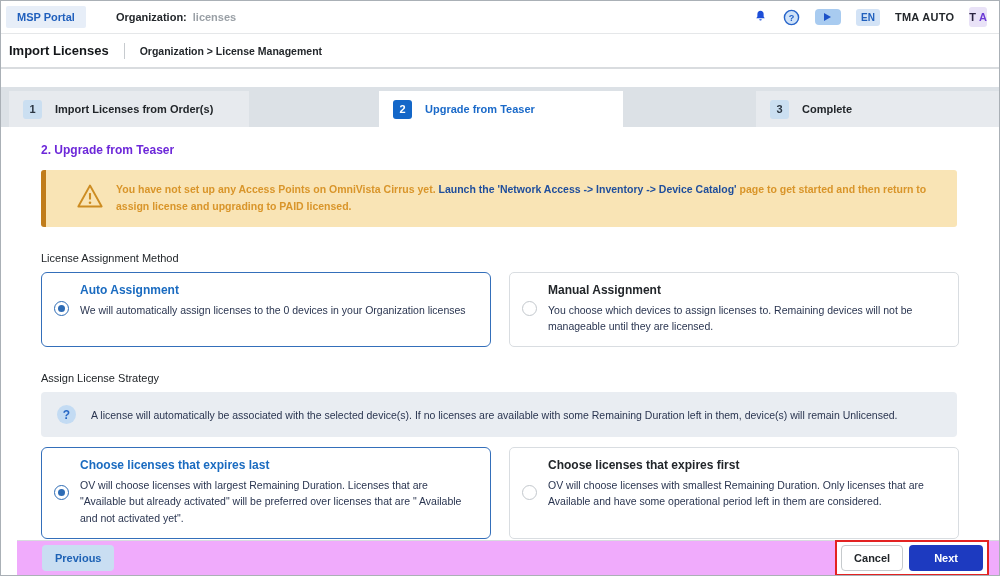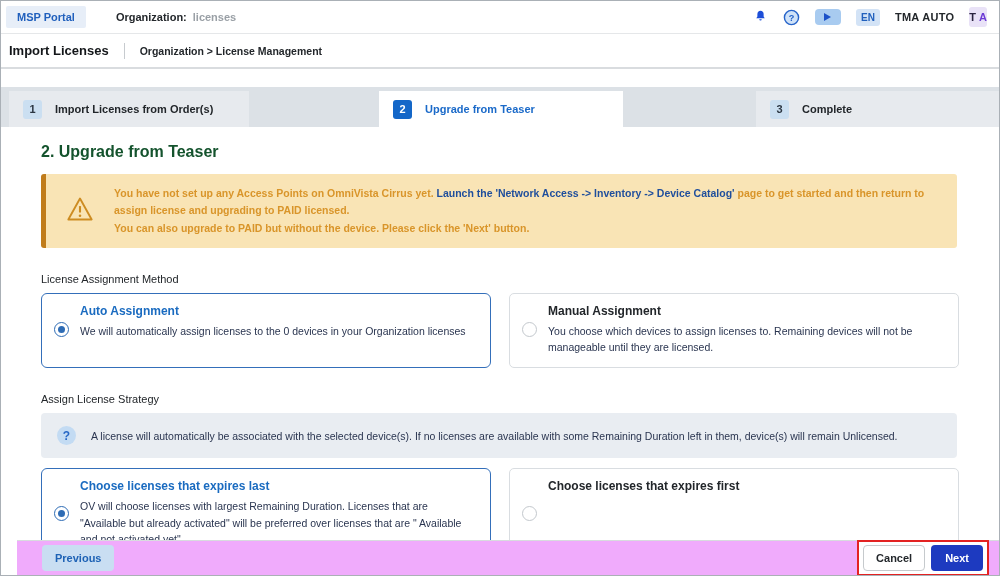"2. Upgrade from Teaser" .section-title { color: #14532d -> #6d28d9; font-size: 16px -> 12px }
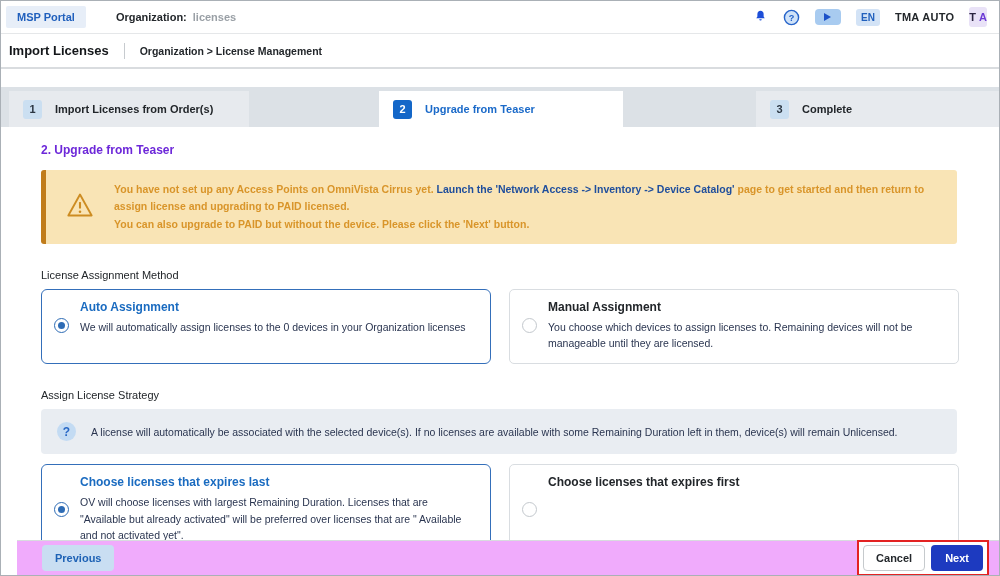"You have not set up" .warning-box { gap: 20px -> 12px; padding: 11px 18px 11px 20px -> 11px 18px 11px 30px }
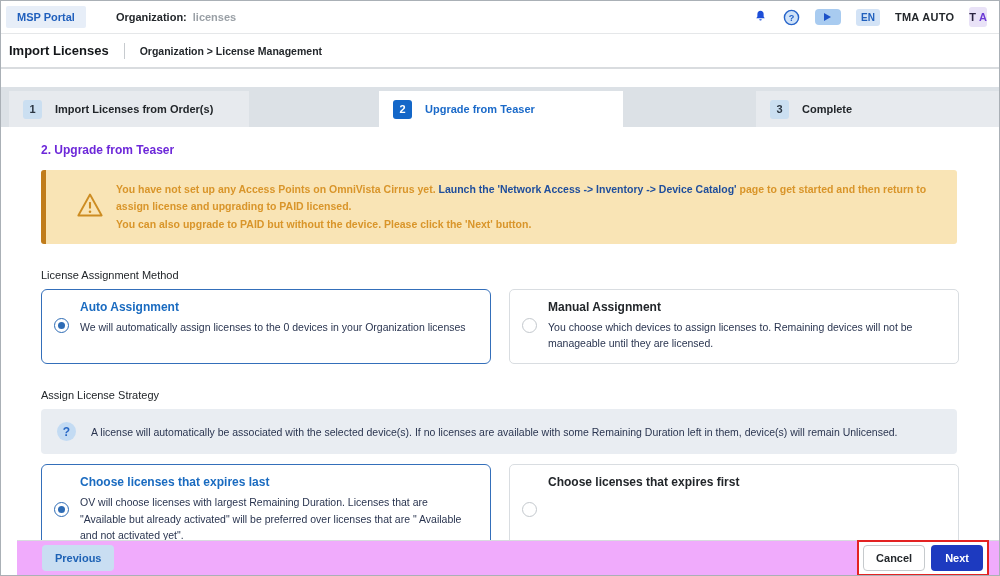"You can also upgrade to" span { html: <span>You can also upgrade to PAID but without the device. Please click the 'Next' button.</span> -> none }
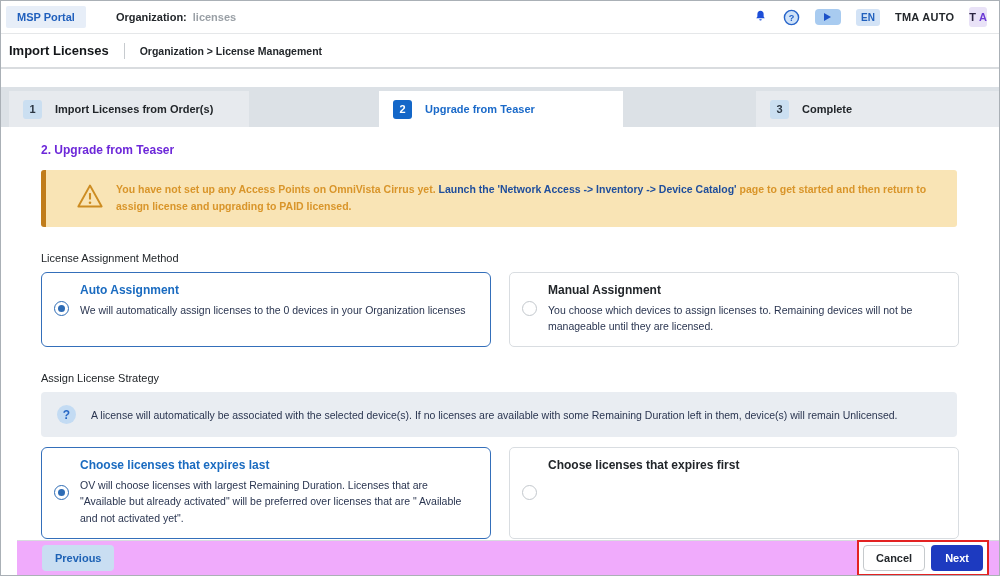"OV will choose licenses with smallest" div.opt-desc { html: none -> <div>OV will choose licenses with smallest Remaining Duration. Only licenses that are Available and have some operational period left in them are considered.</div> }
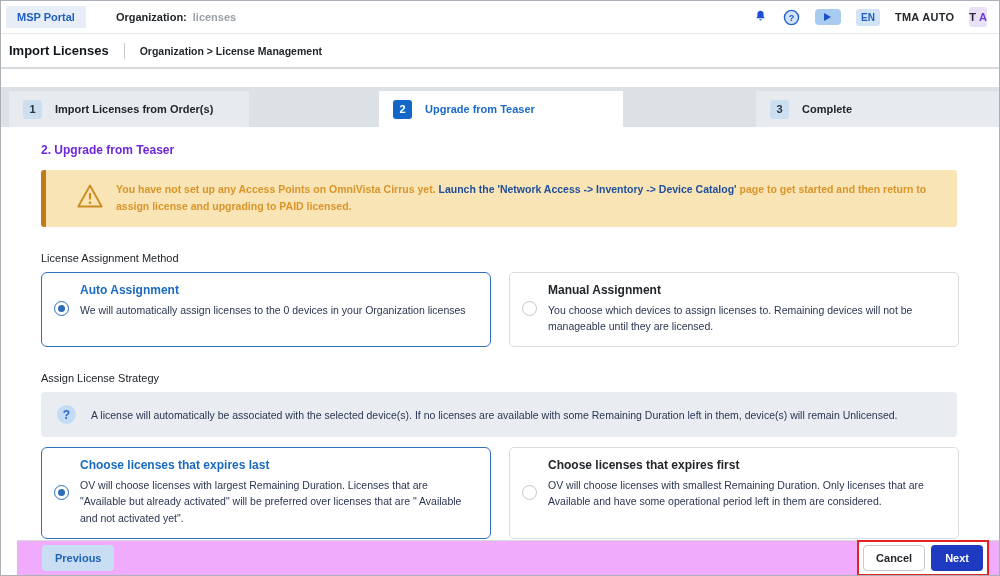"Next" .btn-next { padding: 7px 14px -> 7px 25px }
